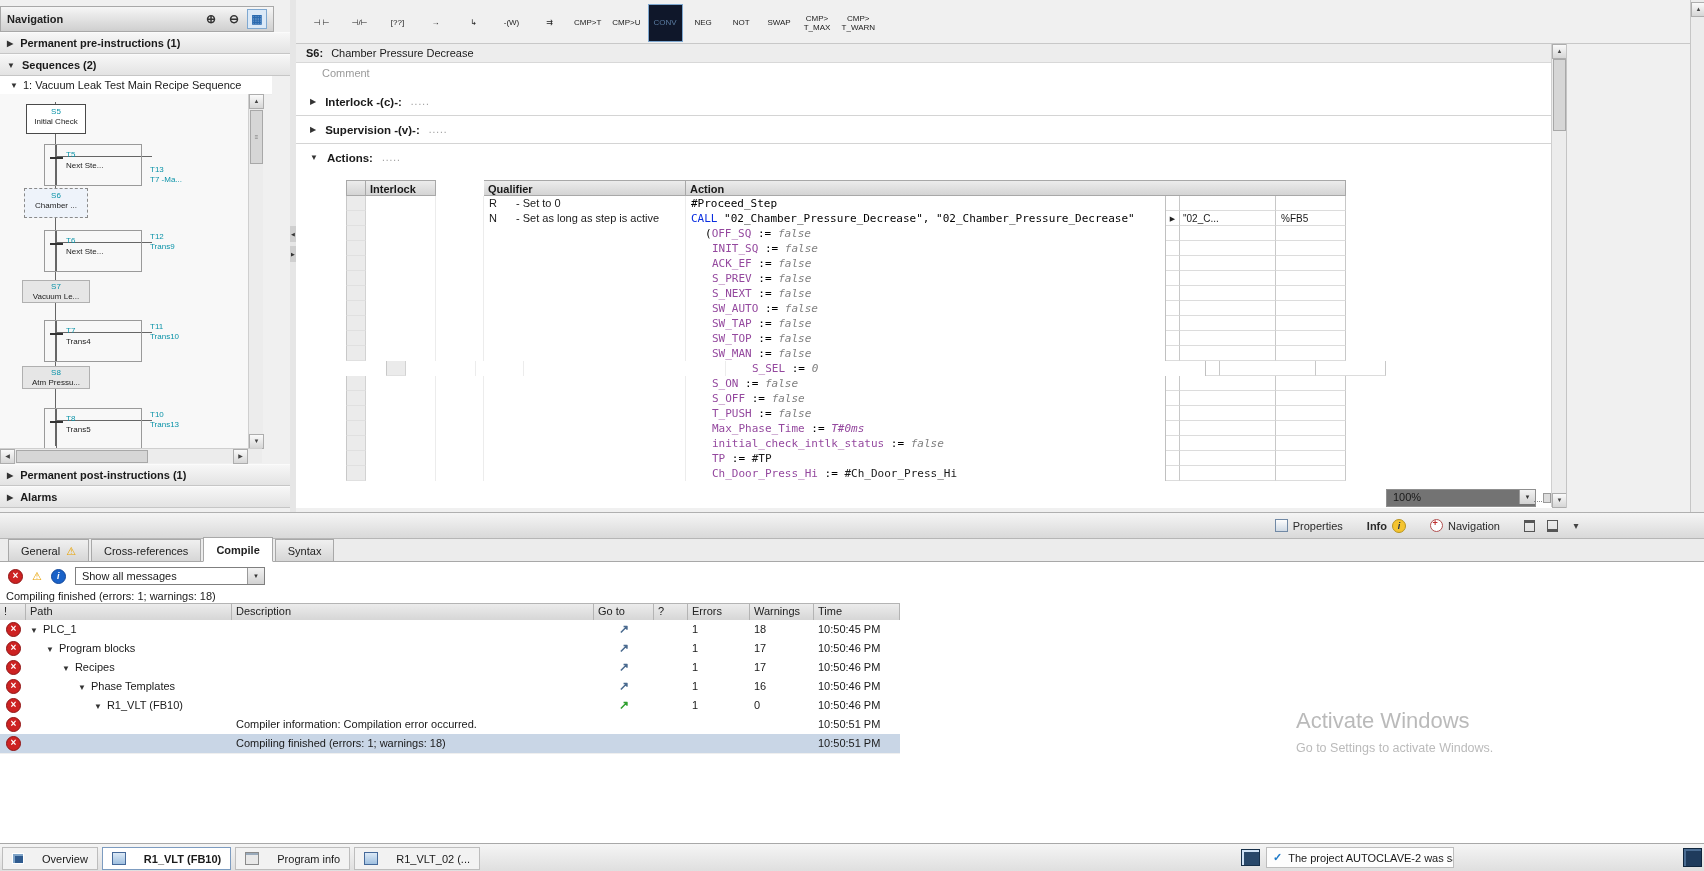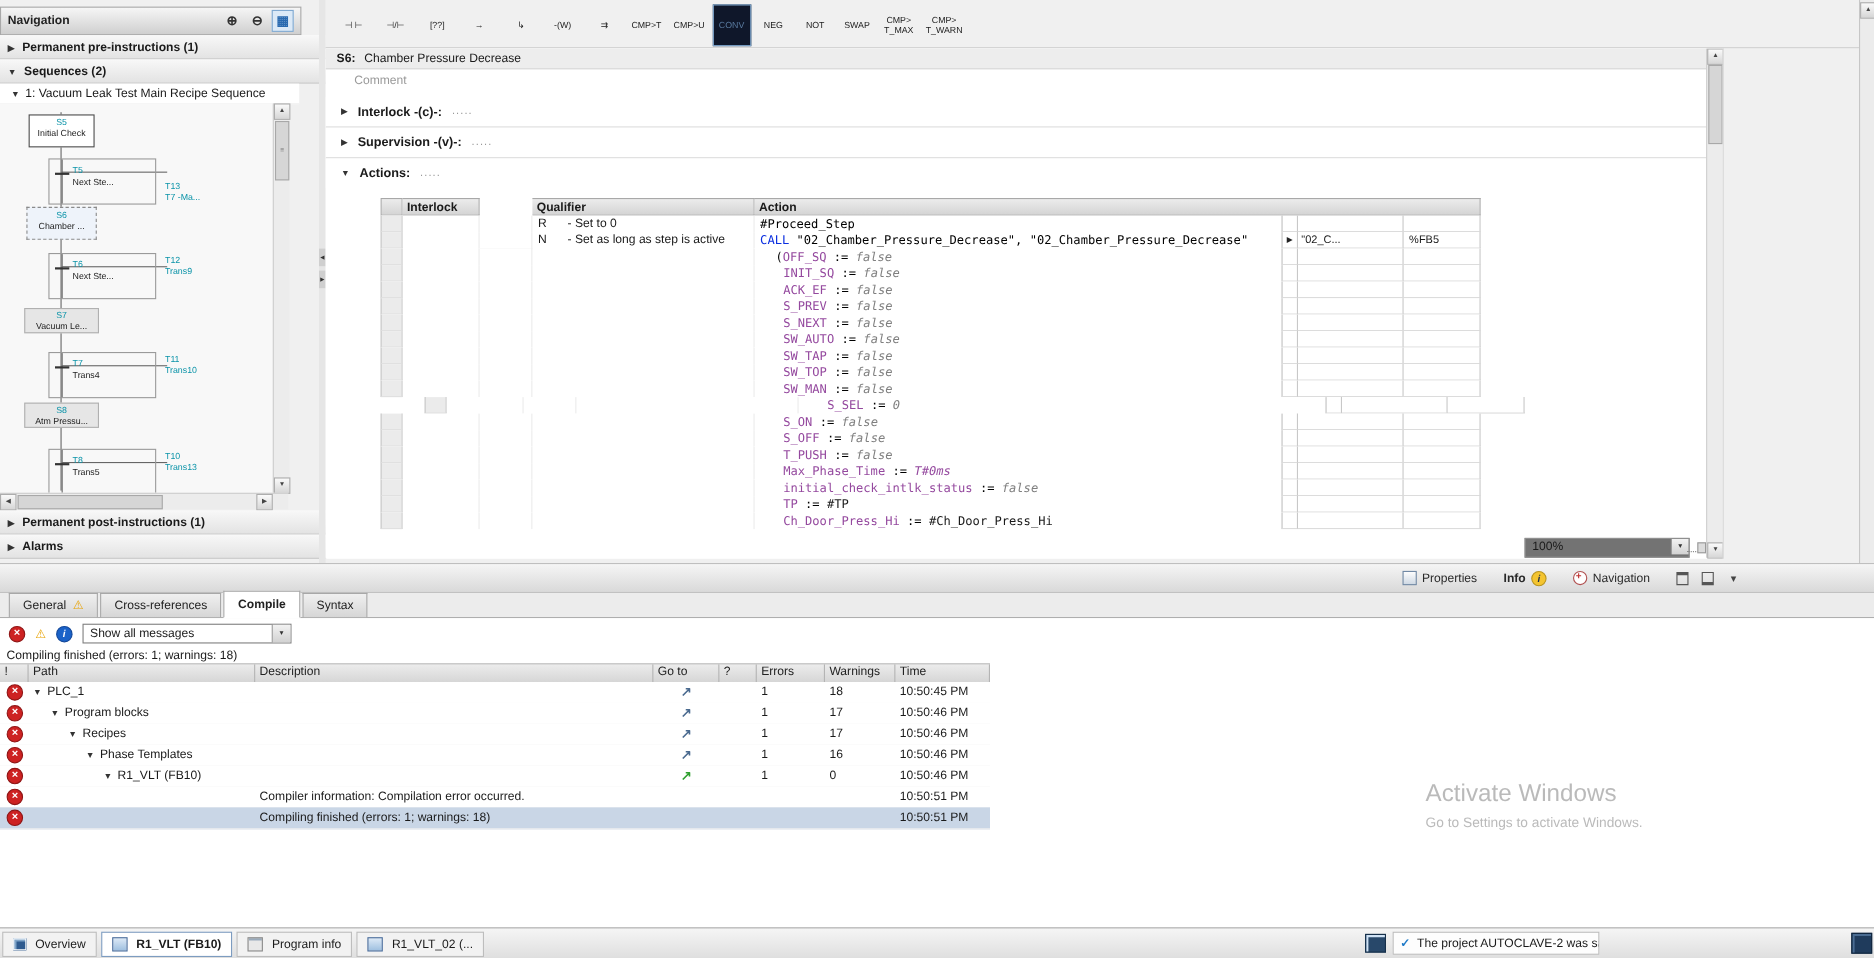"Overview" .tk-item { gap: 8px -> 18px }
